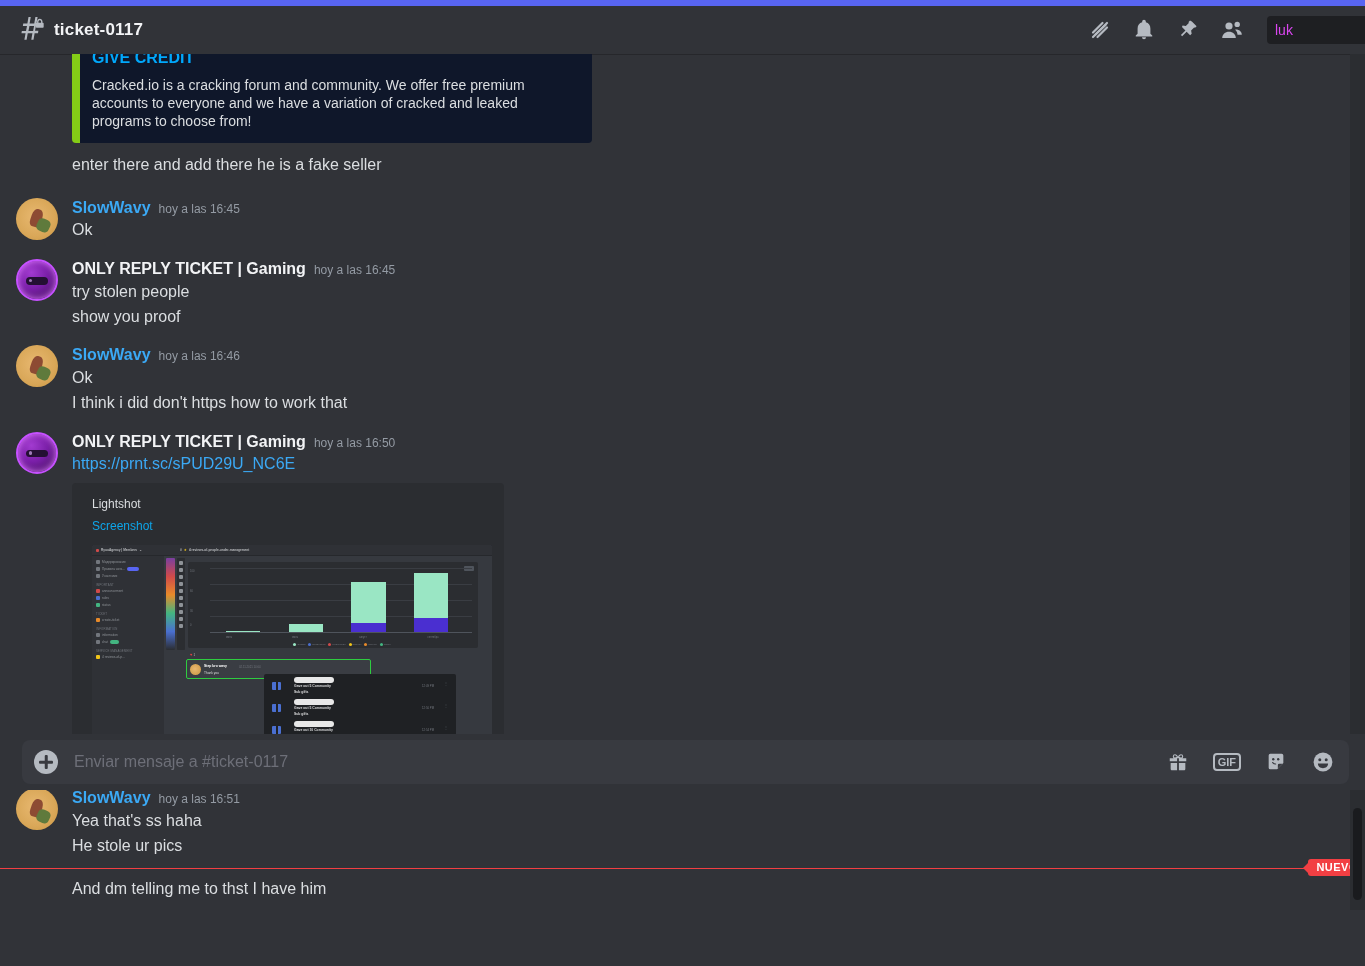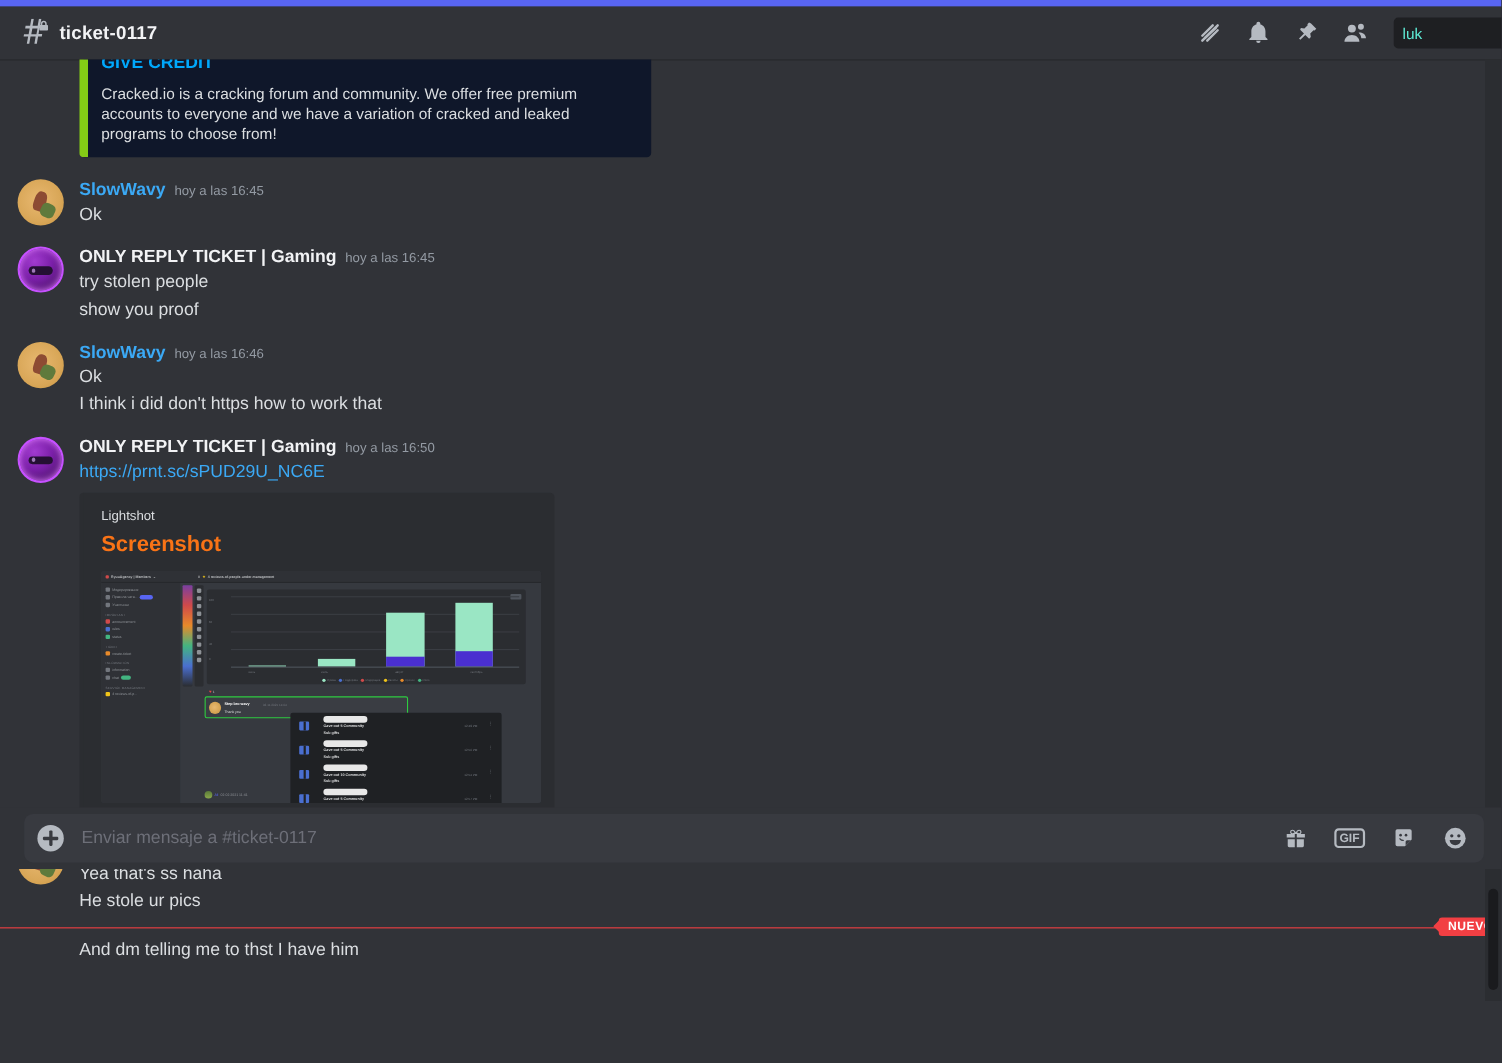"luk" .search-box span { color: #5eead4 -> #d946ef }
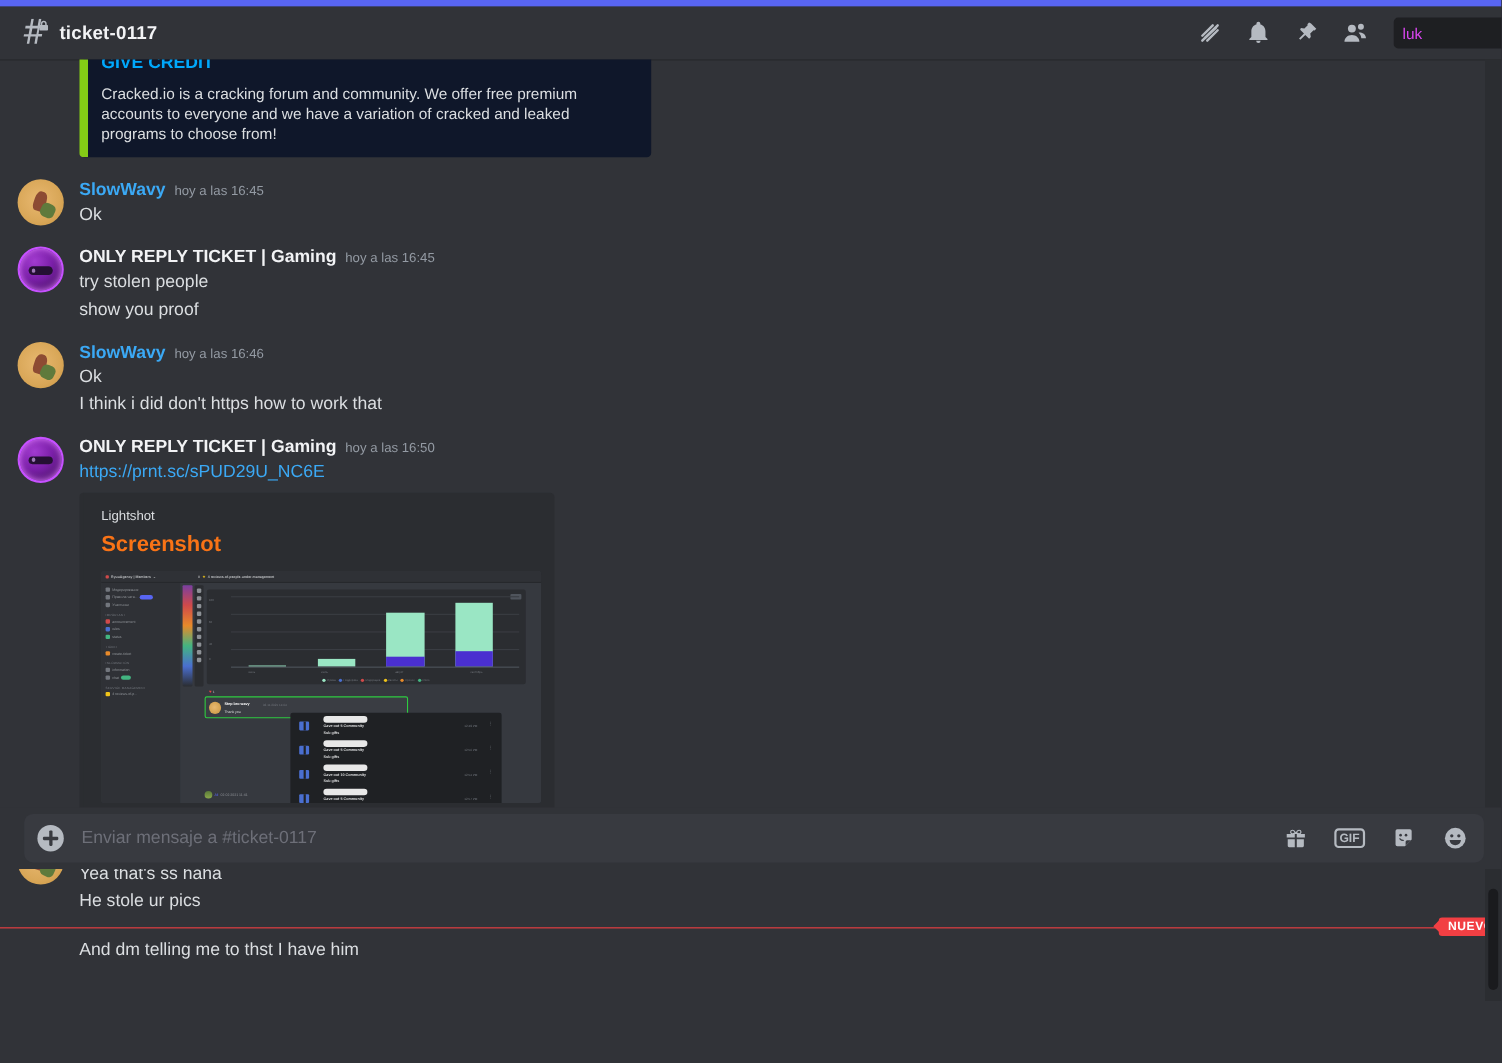"enter there and add there" div.msg-line { html: none -> <div>enter there and add there he is a fake seller</div> }
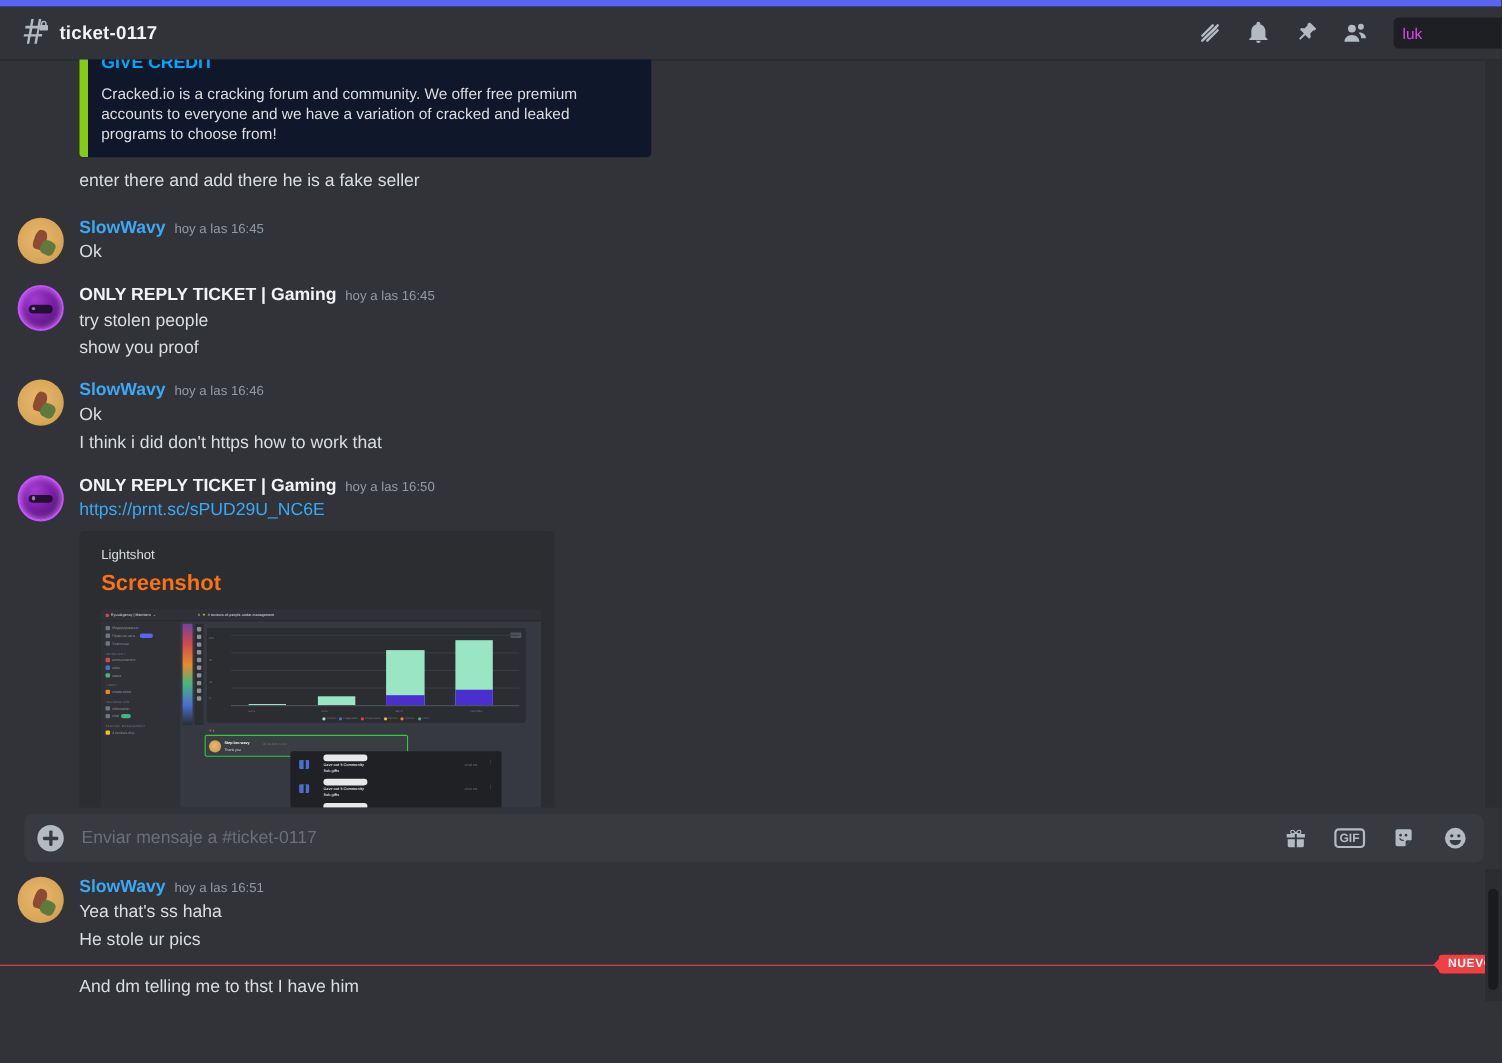"Screenshot" .ls-title { color: #f97316 -> #0ea5e9; font-size: 20px -> 12px; font-weight: bold -> normal }
